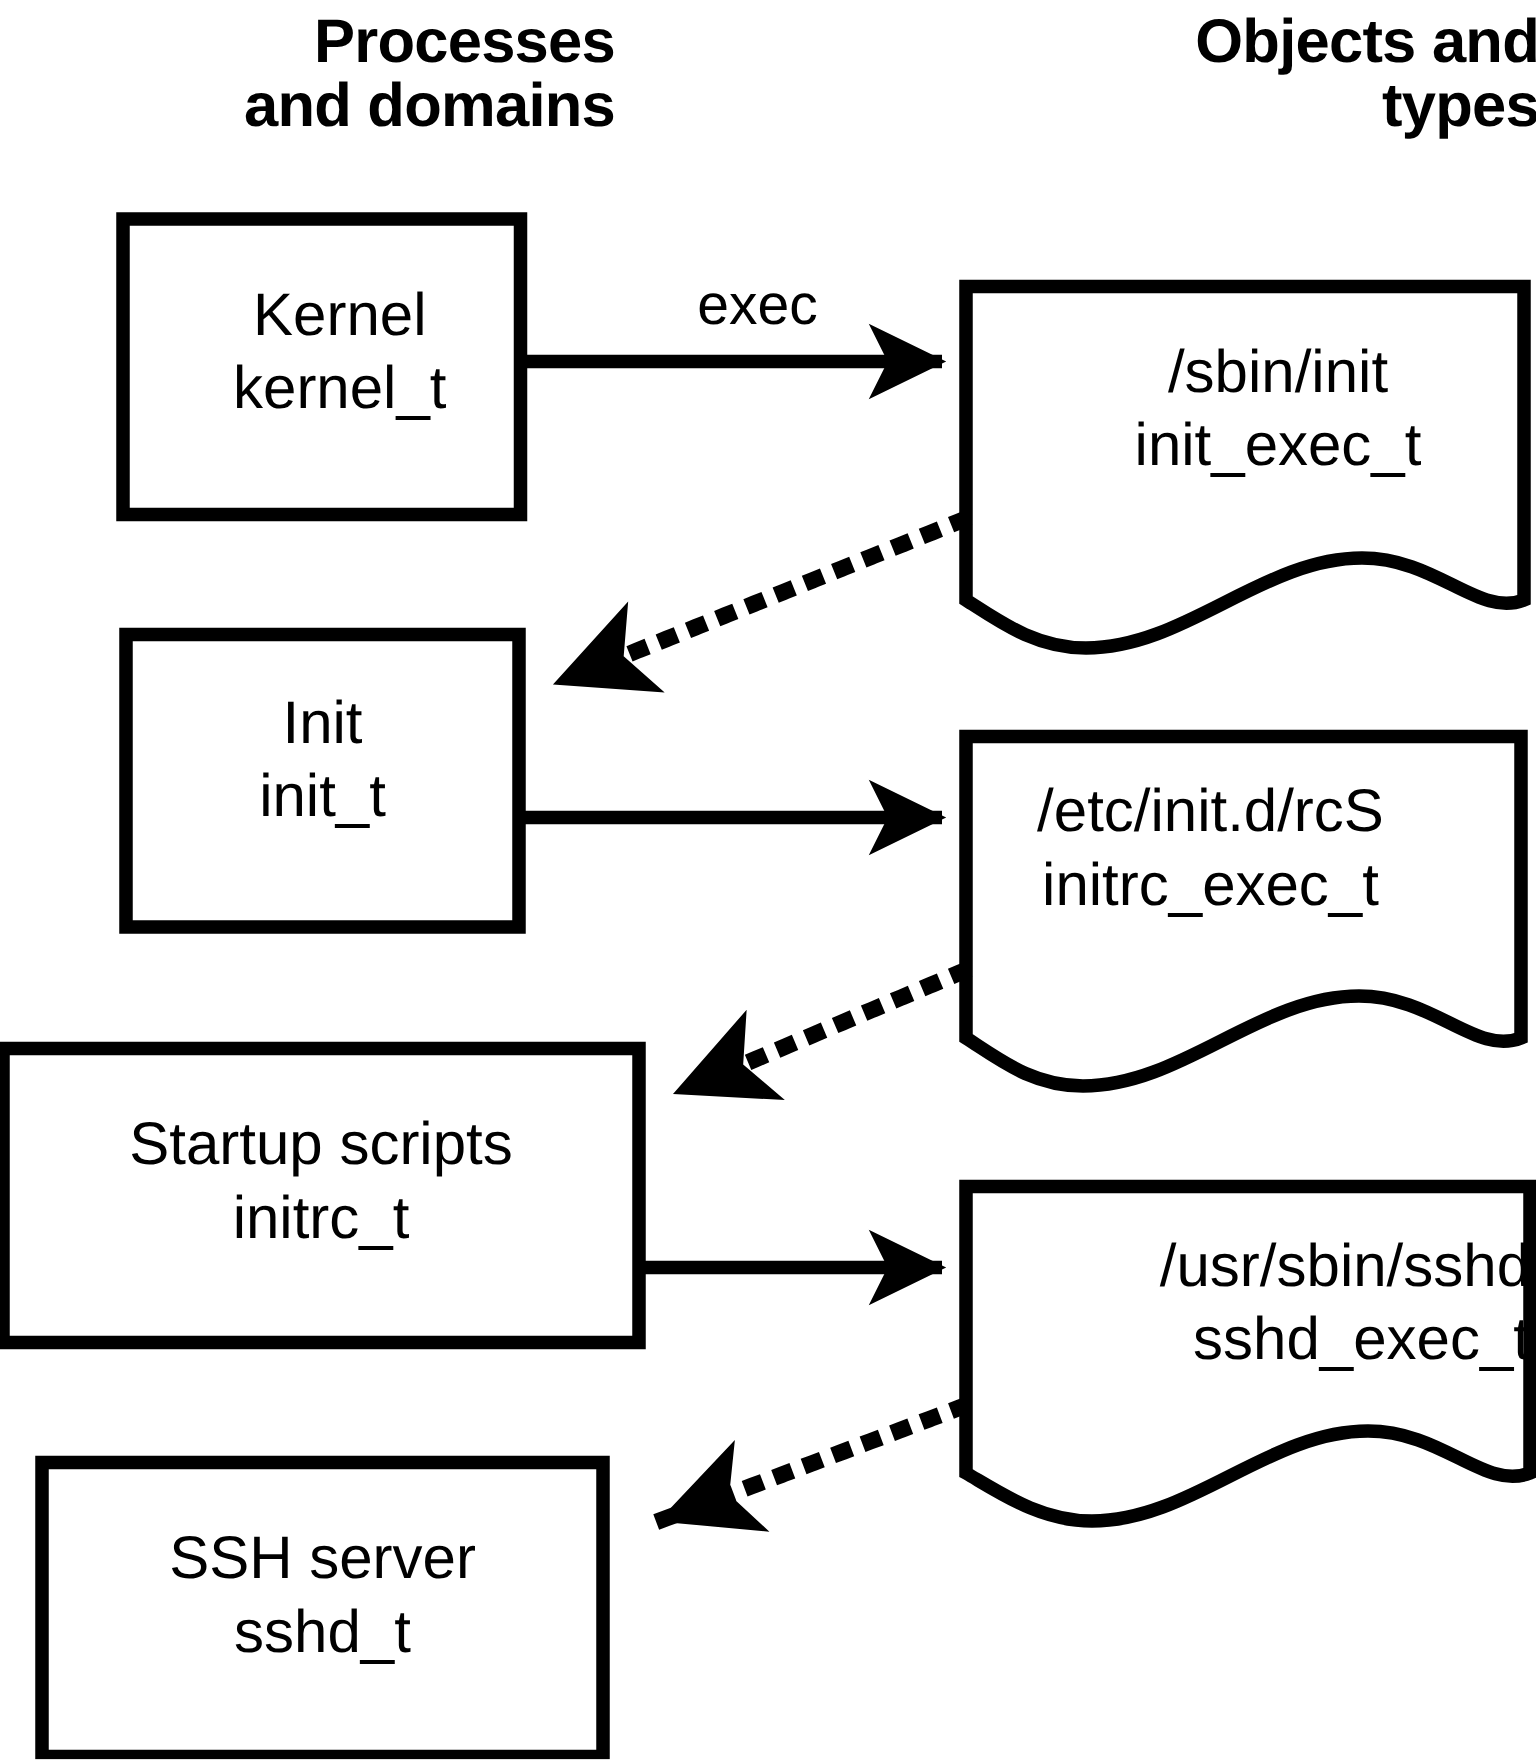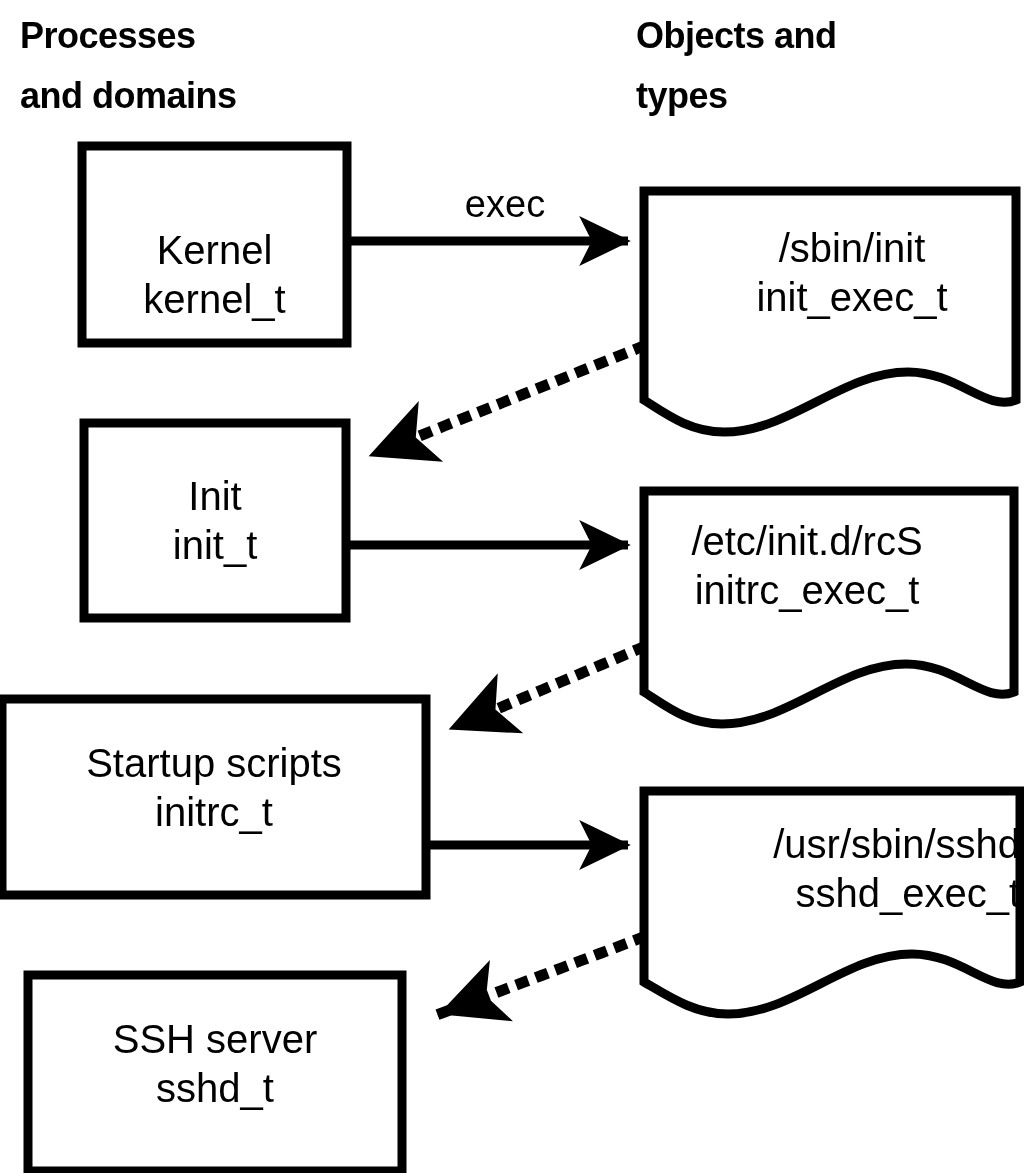"Processes" .col-header { font-size: 36px -> 41px; line-height: 60px -> 43px; text-align: left -> right }
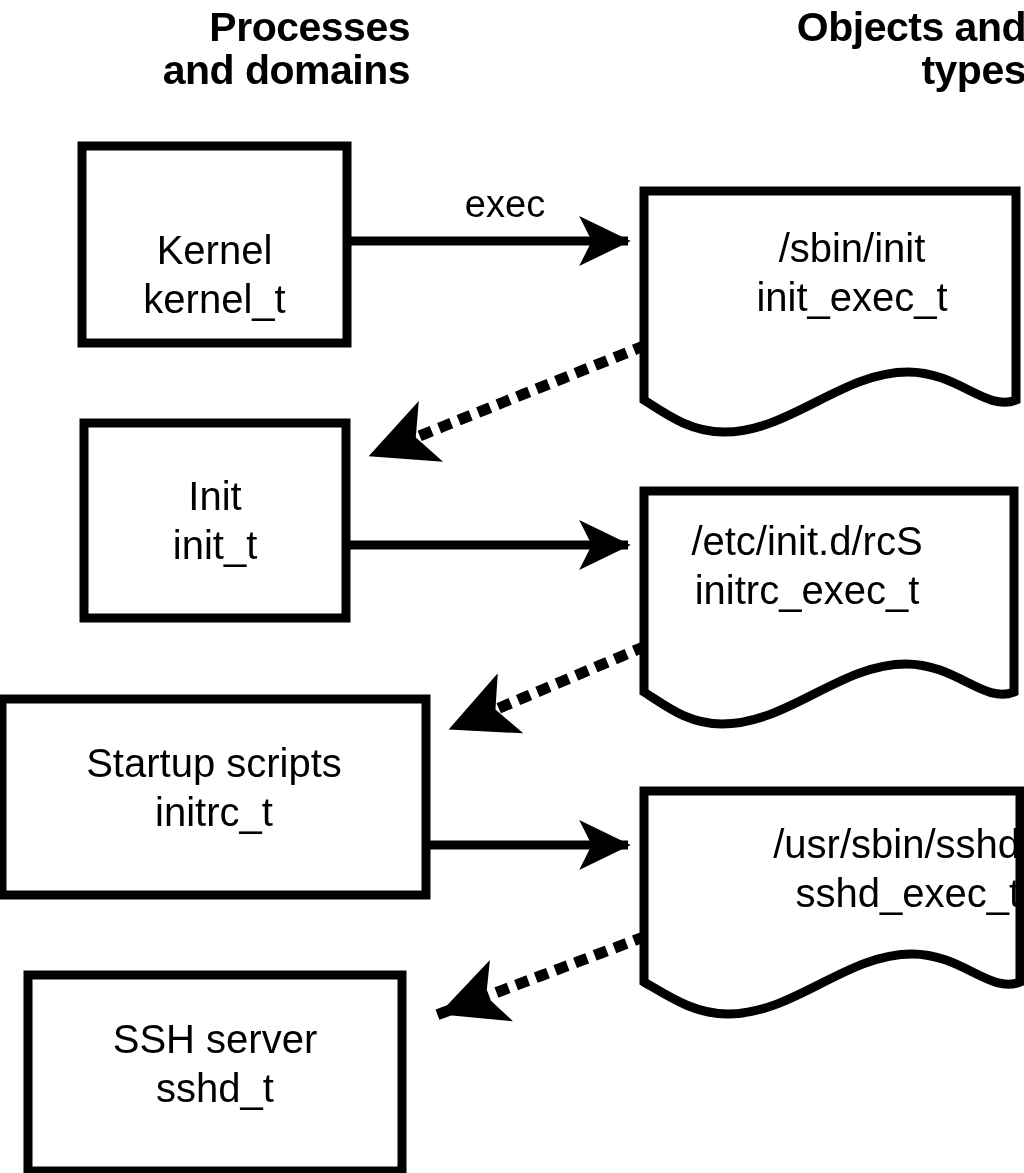"Kernel" div.node-label { left: 82px -> 94px; margin-top: 40px -> none }
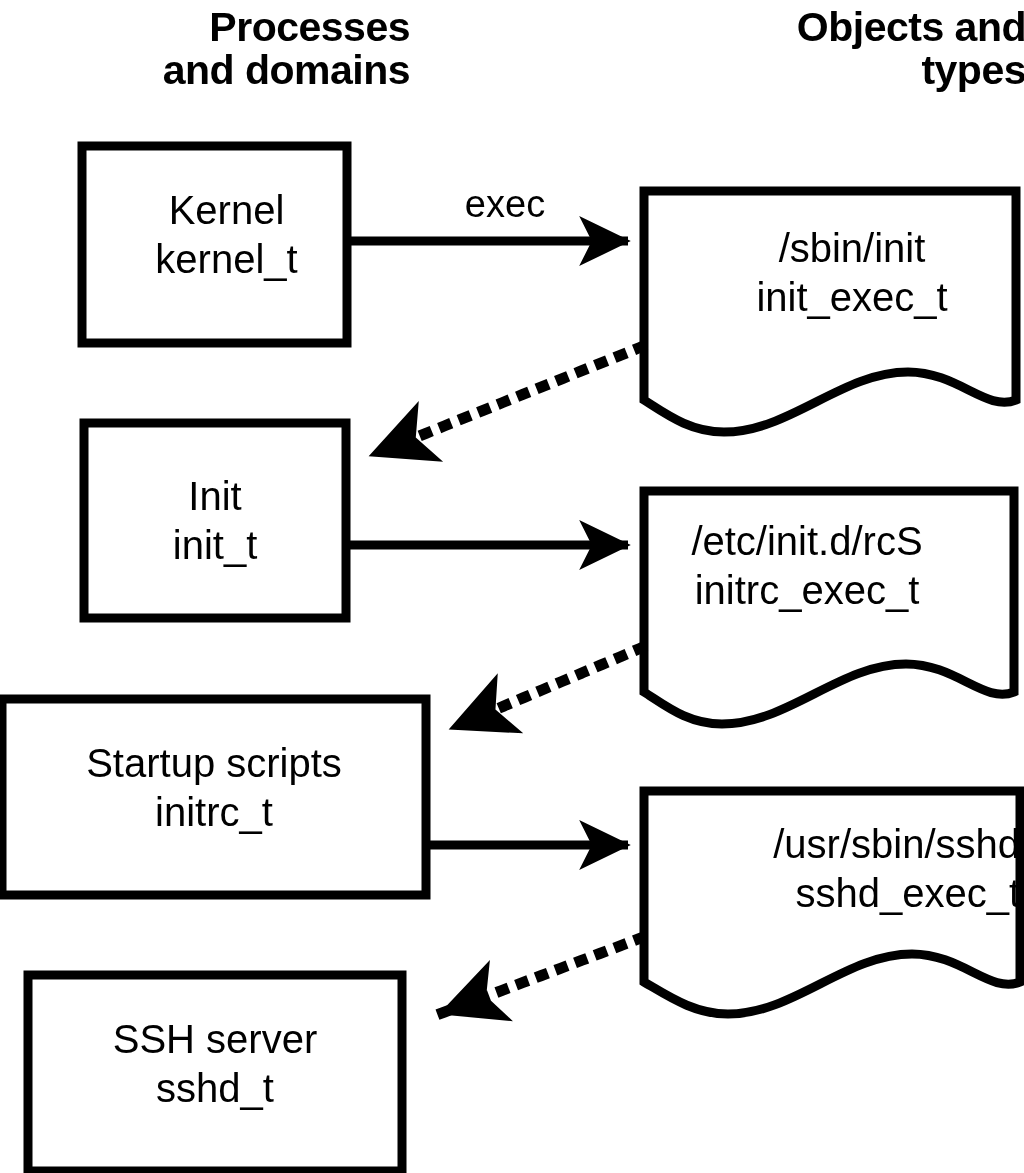"Init" div.node-label { top: 472px -> 458px }
